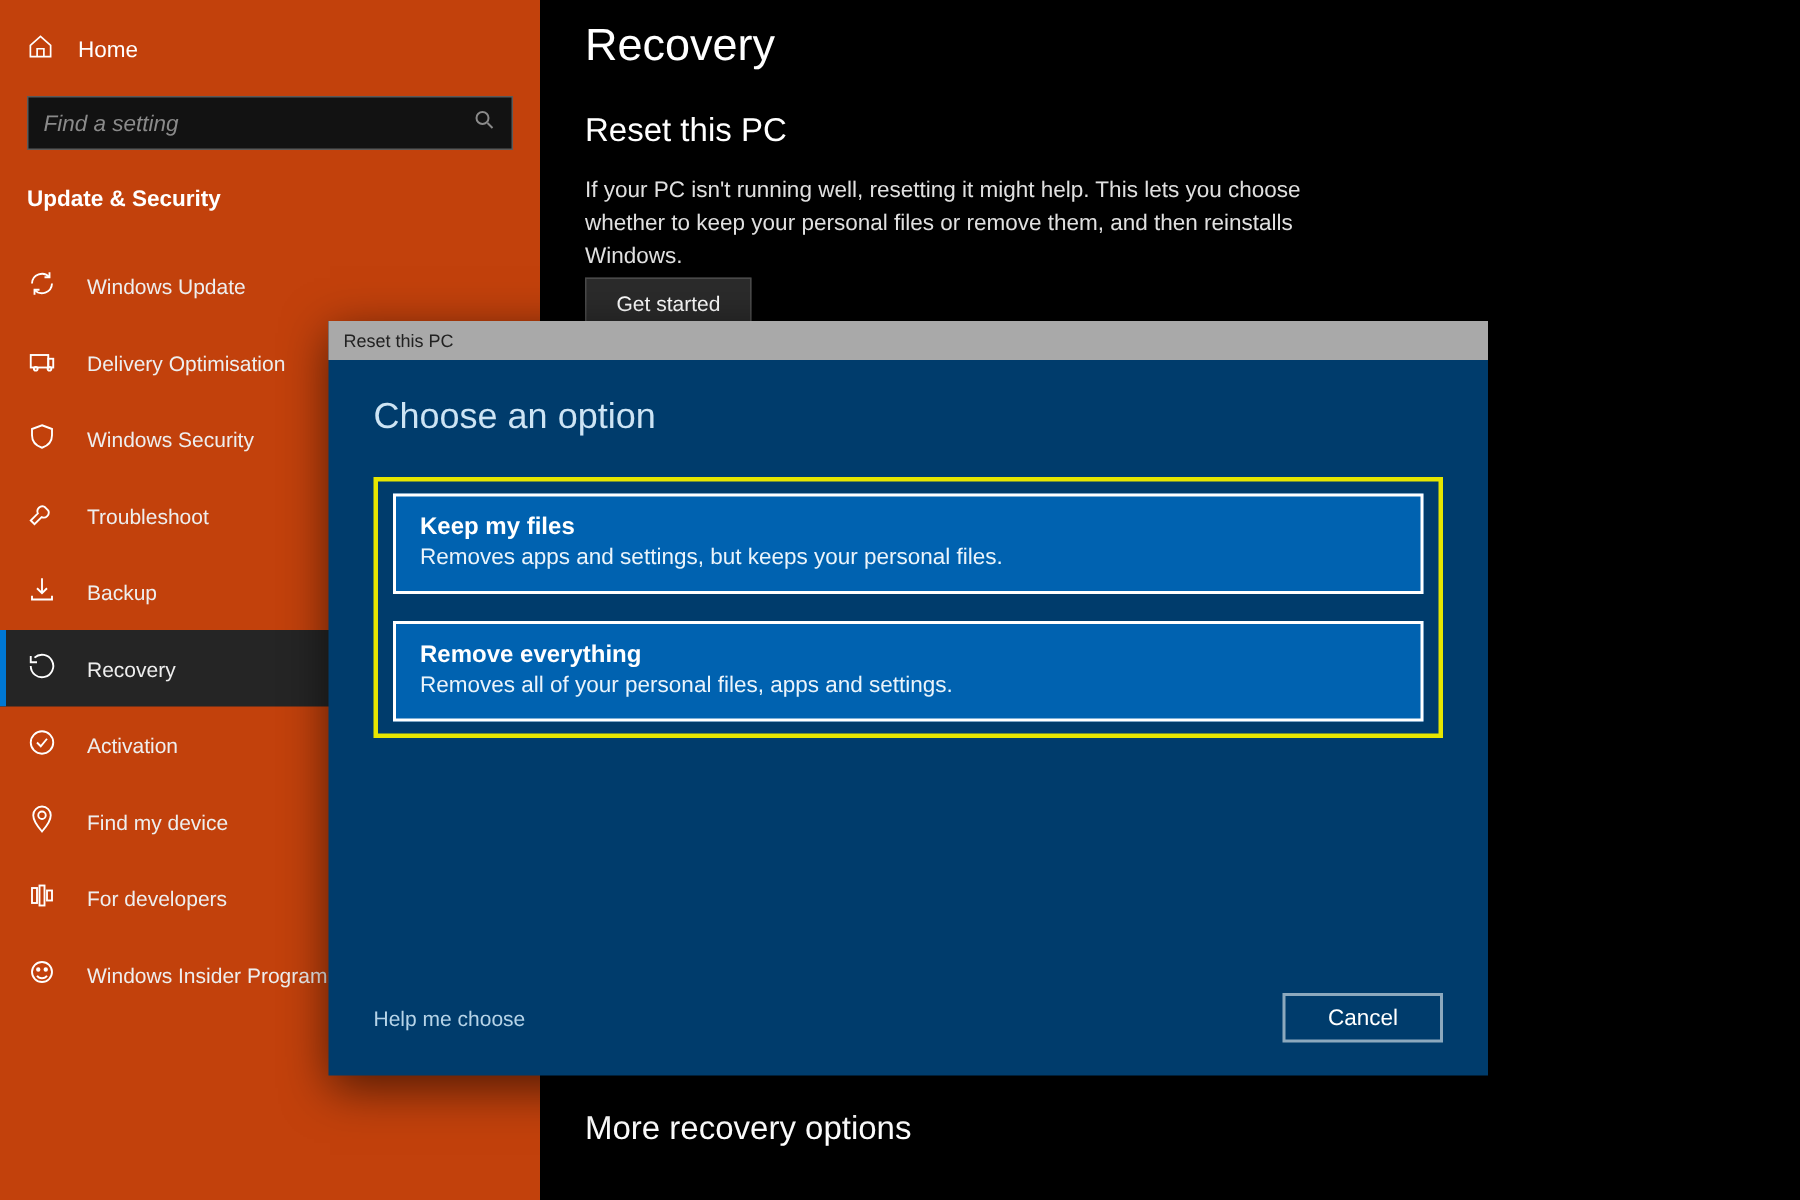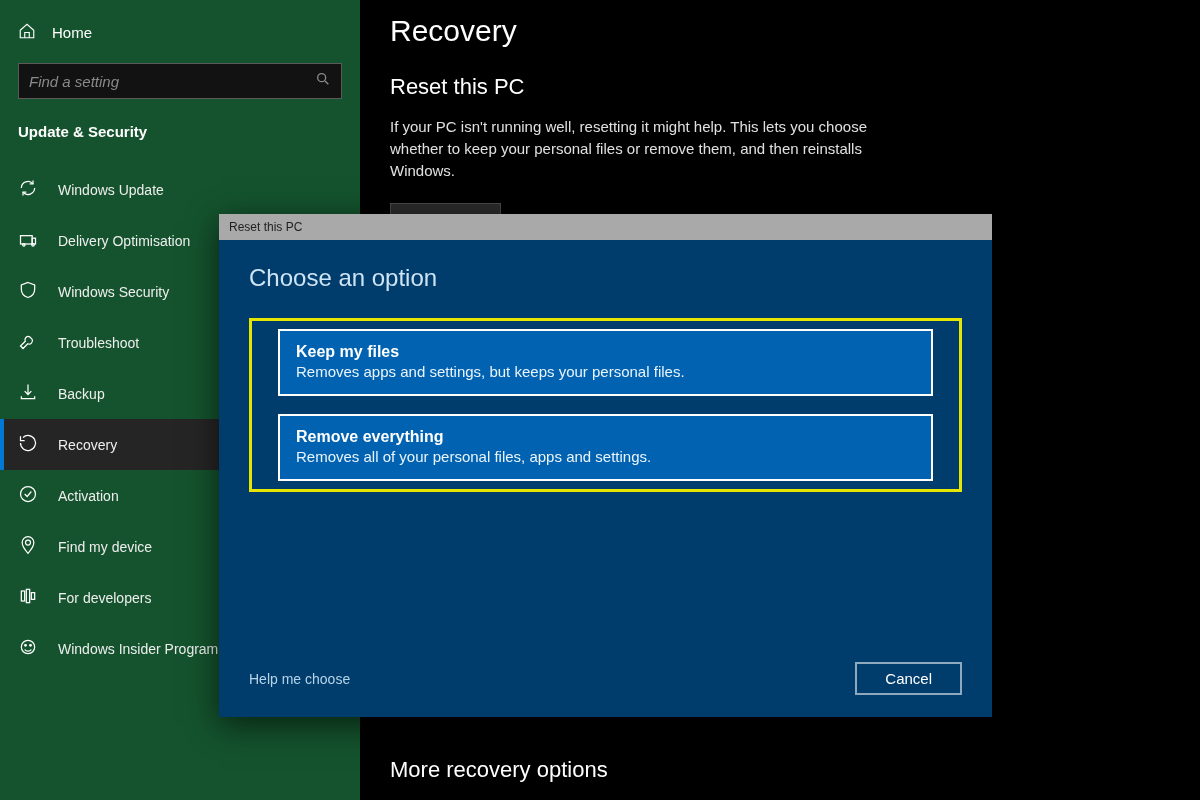"Home" .sidebar { background: #14532d -> #c2410c }
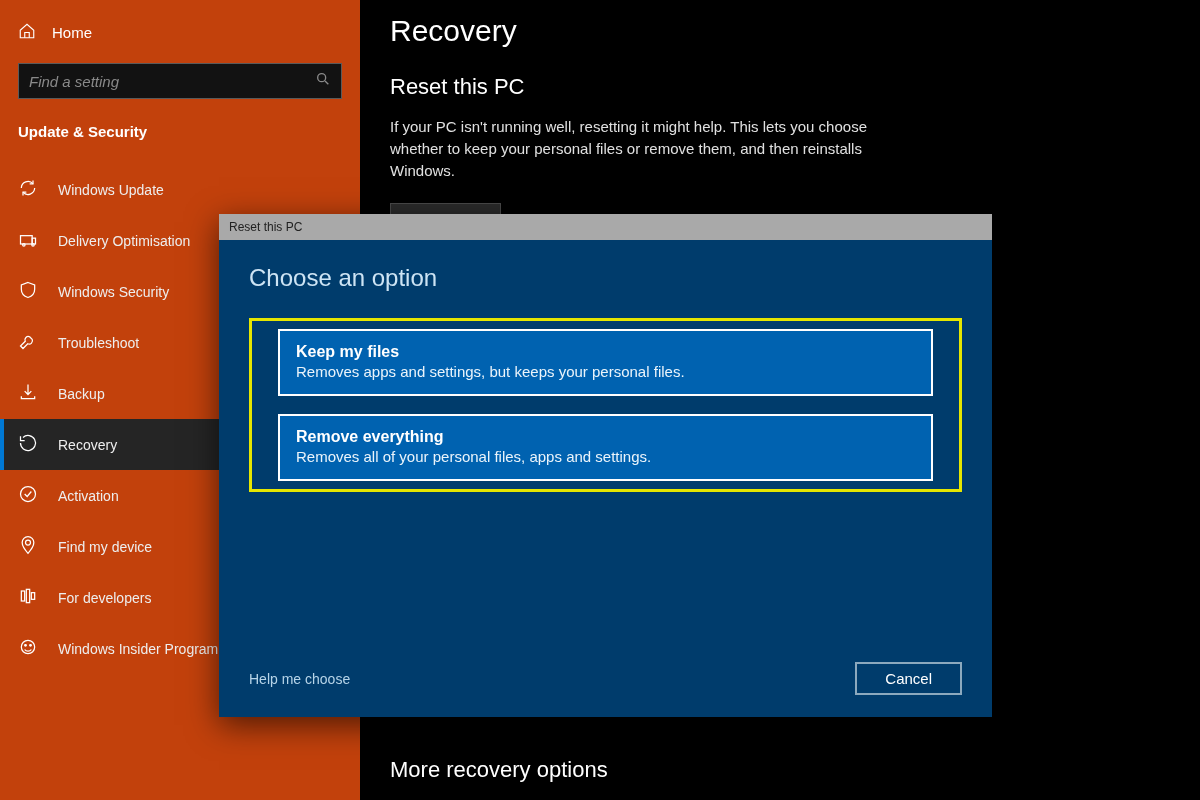"If your PC isn't running" .section-desc { margin-bottom: 22px -> 4px }
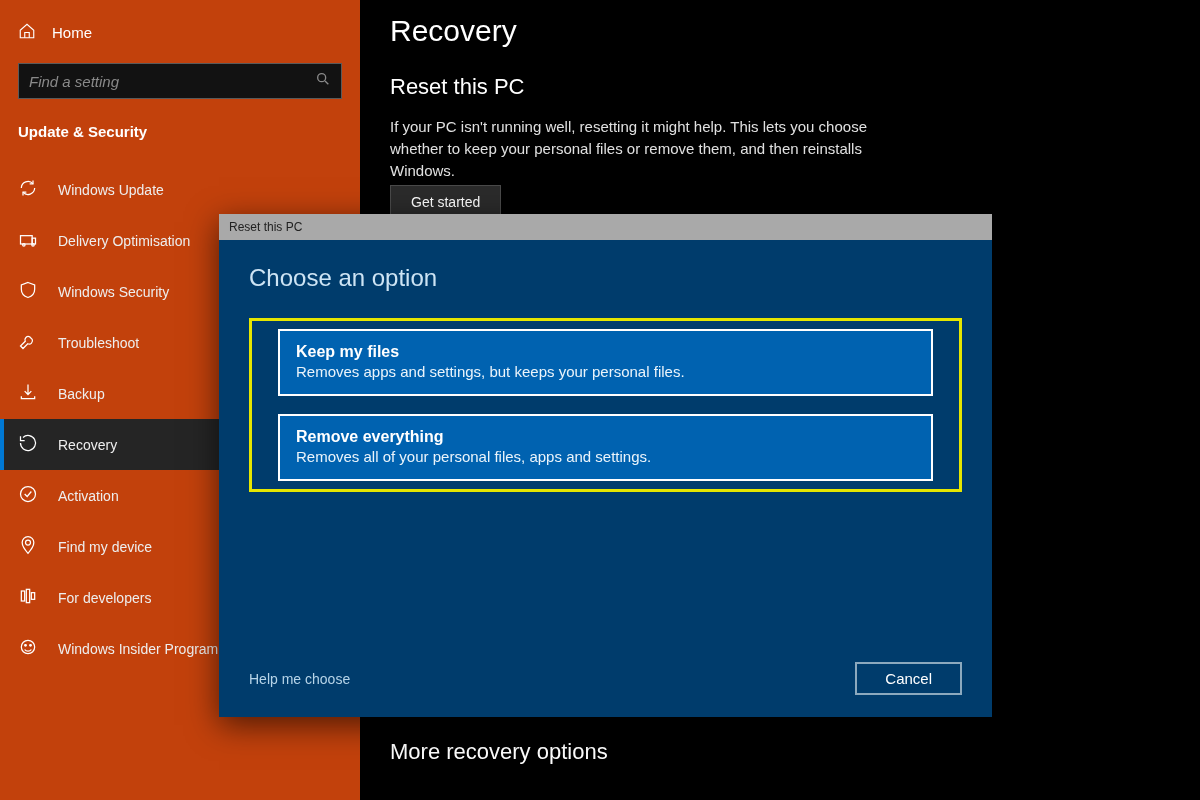"Keep my files" .options-wrap { padding: 8px 26px -> 8px 10px }
